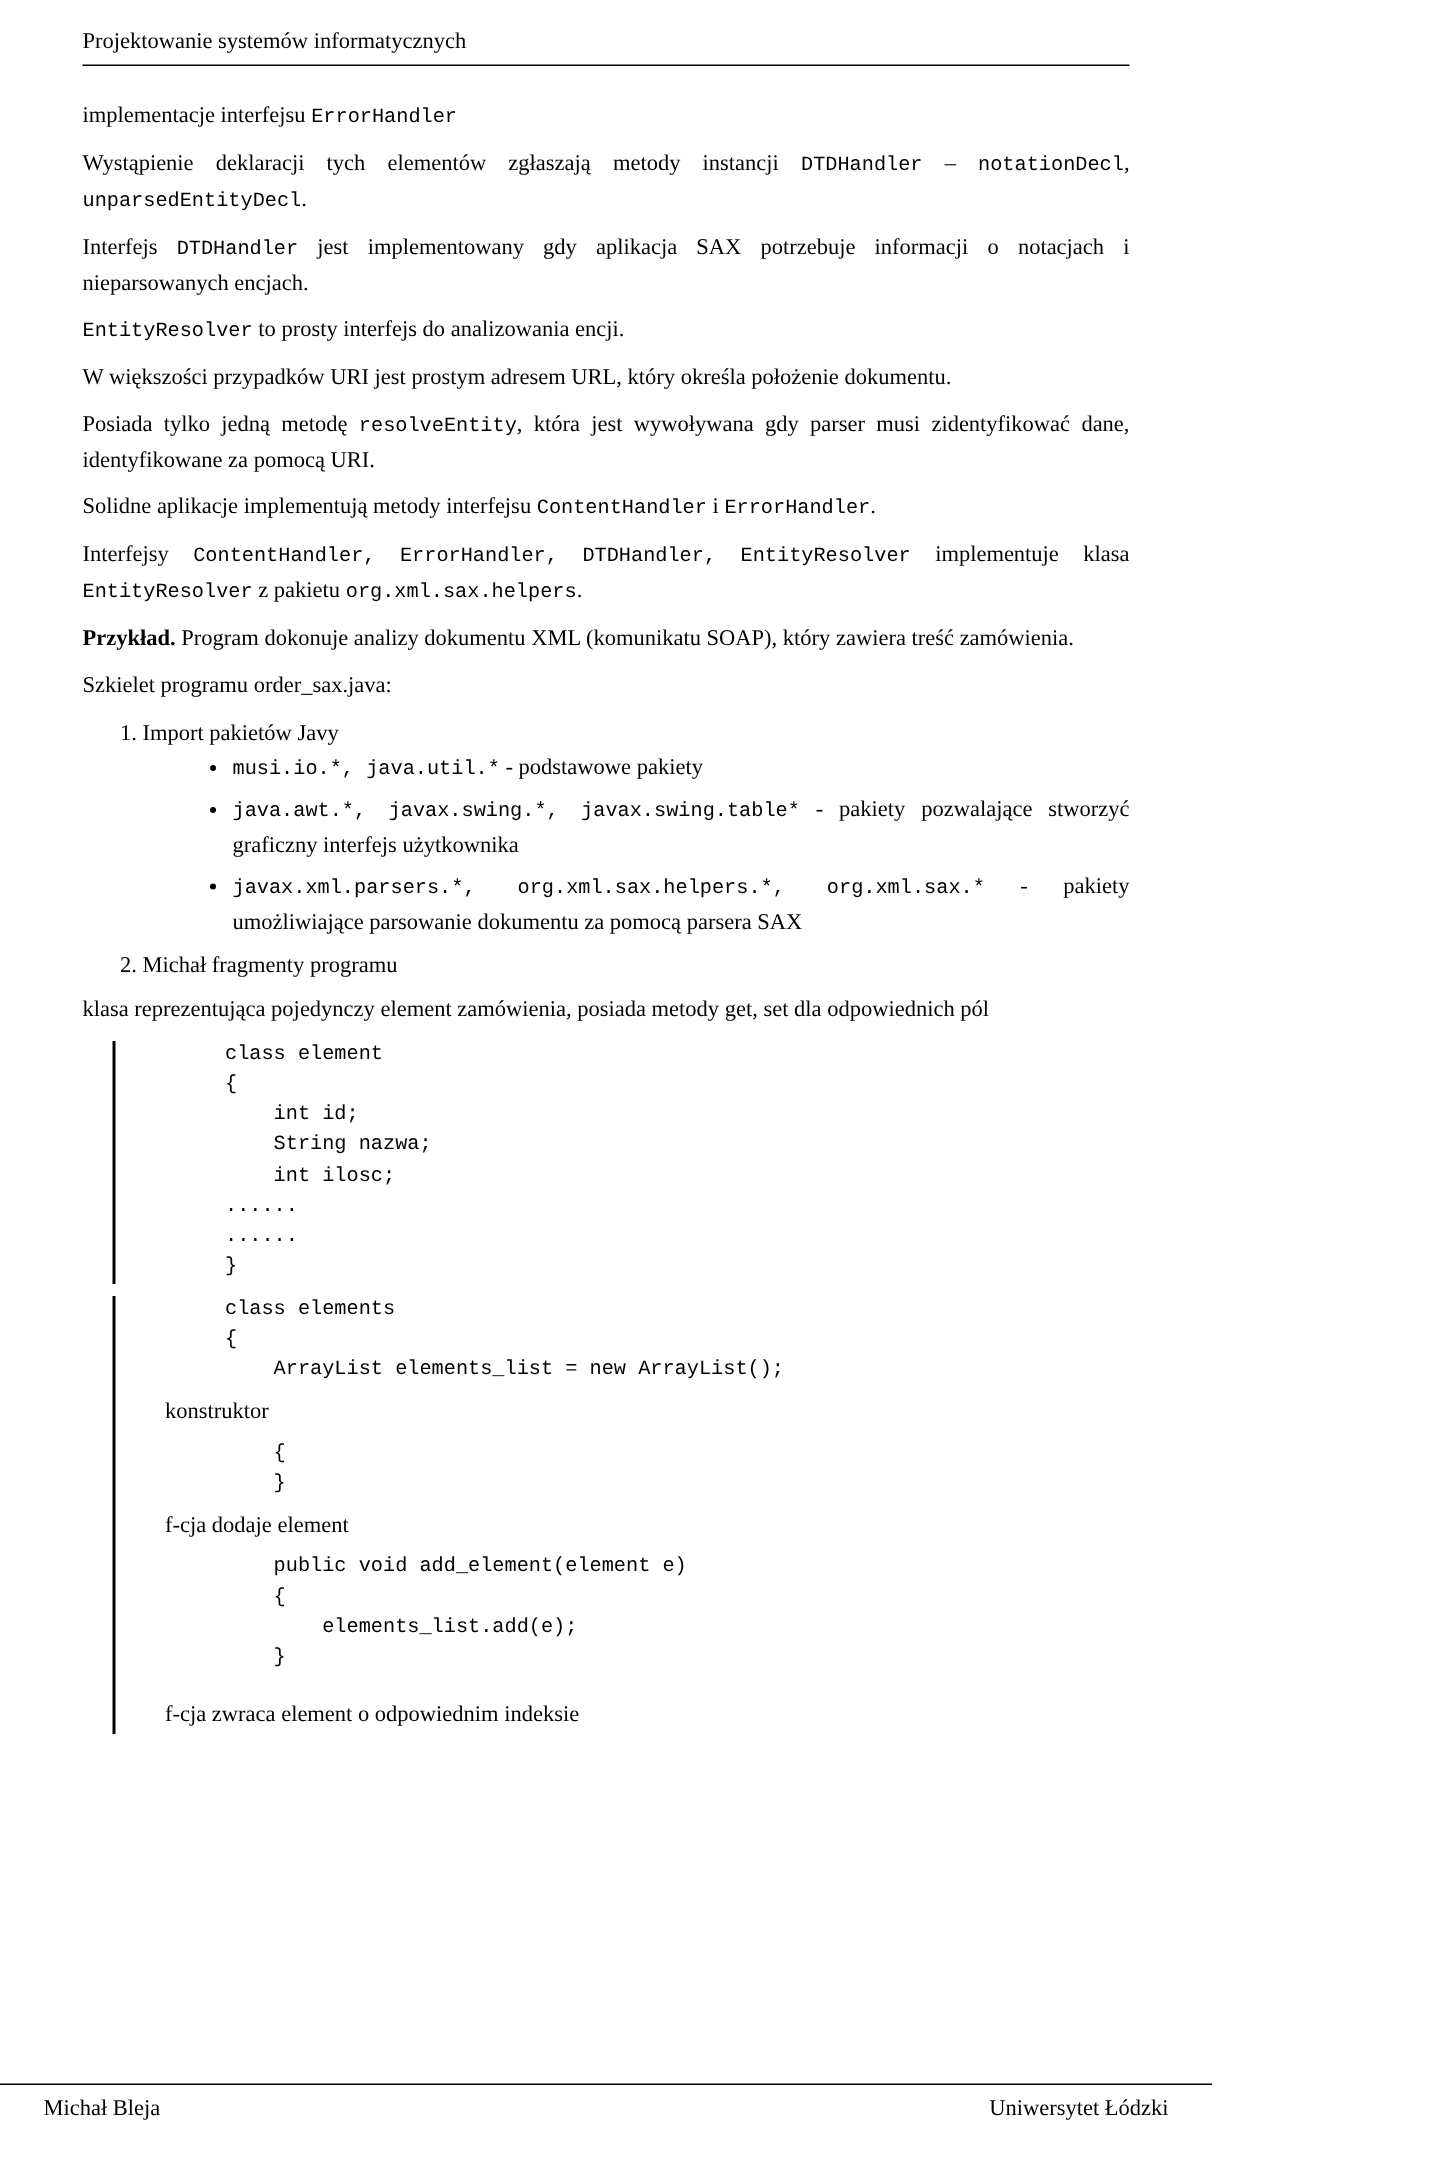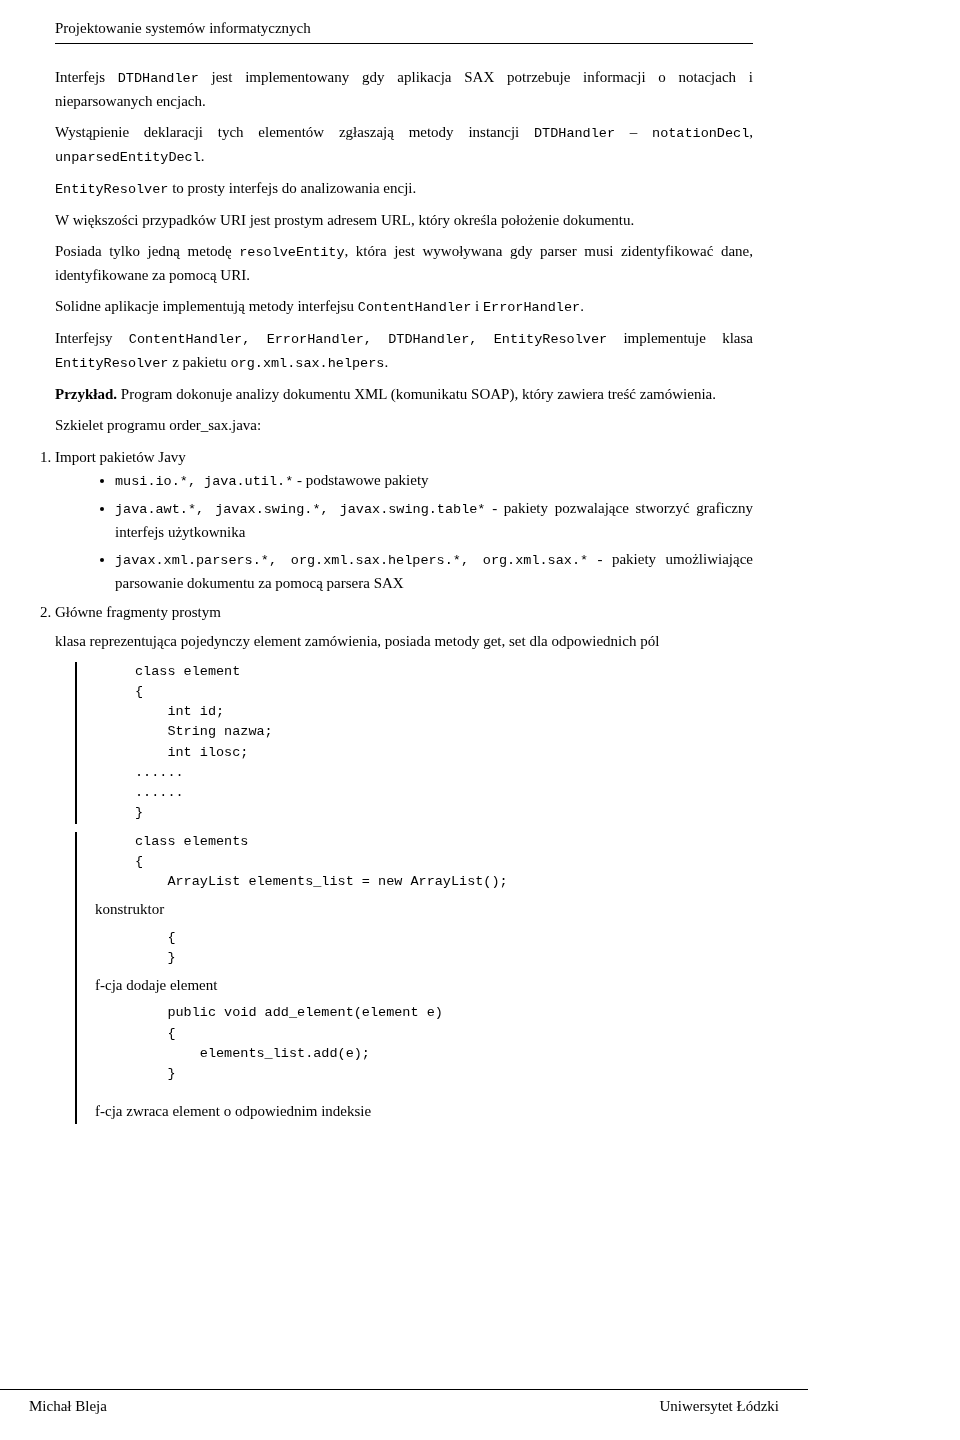"implementacje interfejsu ErrorHandler" p { html: none -> <p> <span>implementacje interfejsu </span><code>ErrorHandler</code> </p> }
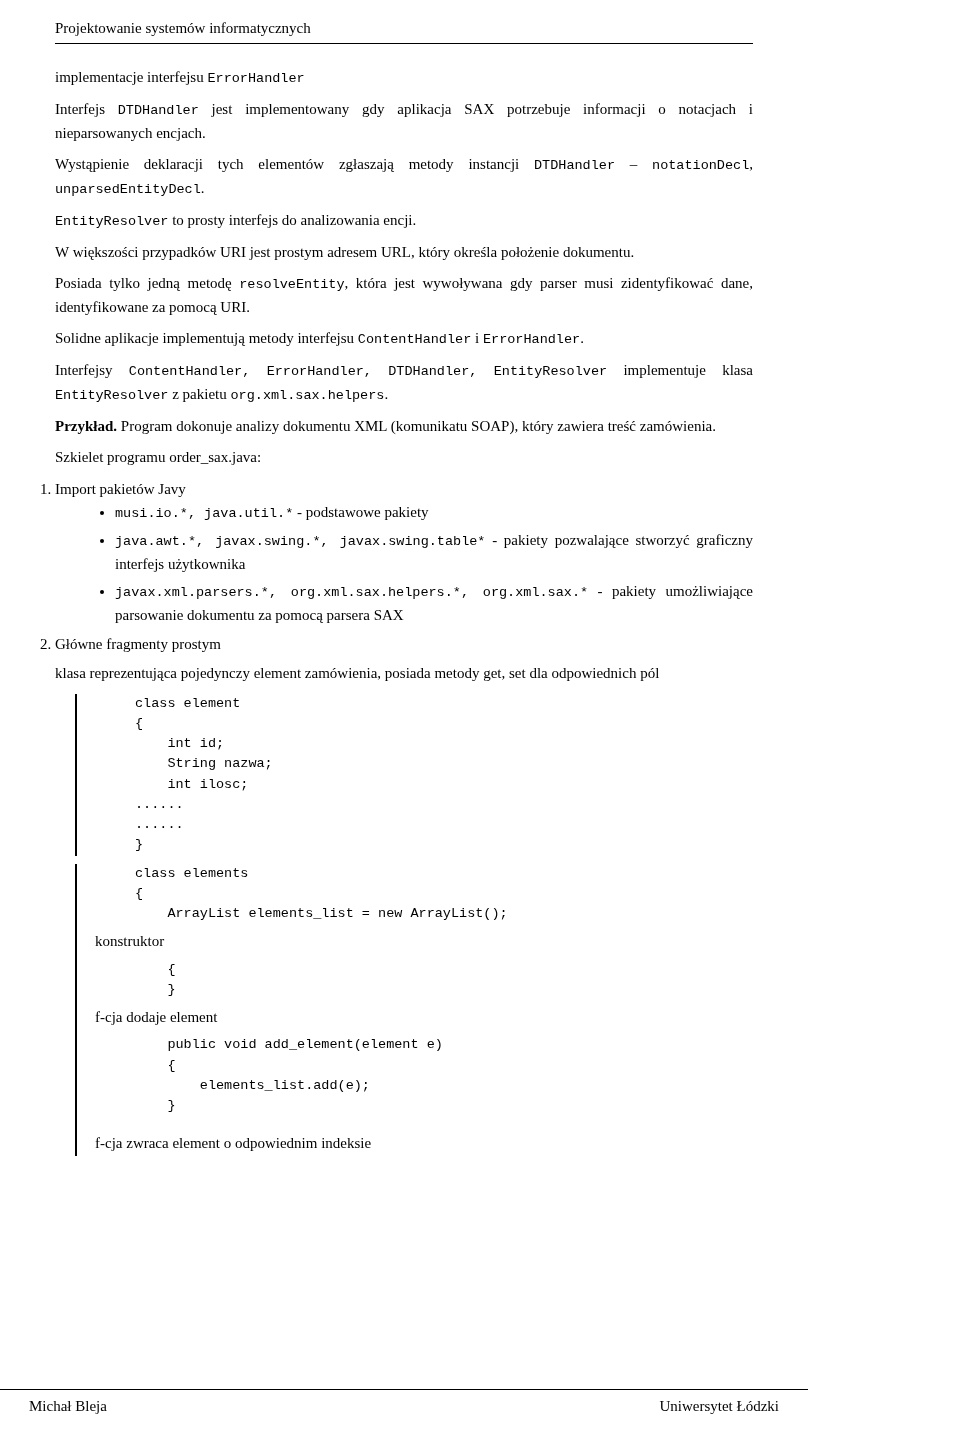"Interfejs DTDHandler jest implementowany" p { order: before "Wystąpienie deklaracji tych elementów" -> after "Wystąpienie deklaracji tych elementów" }
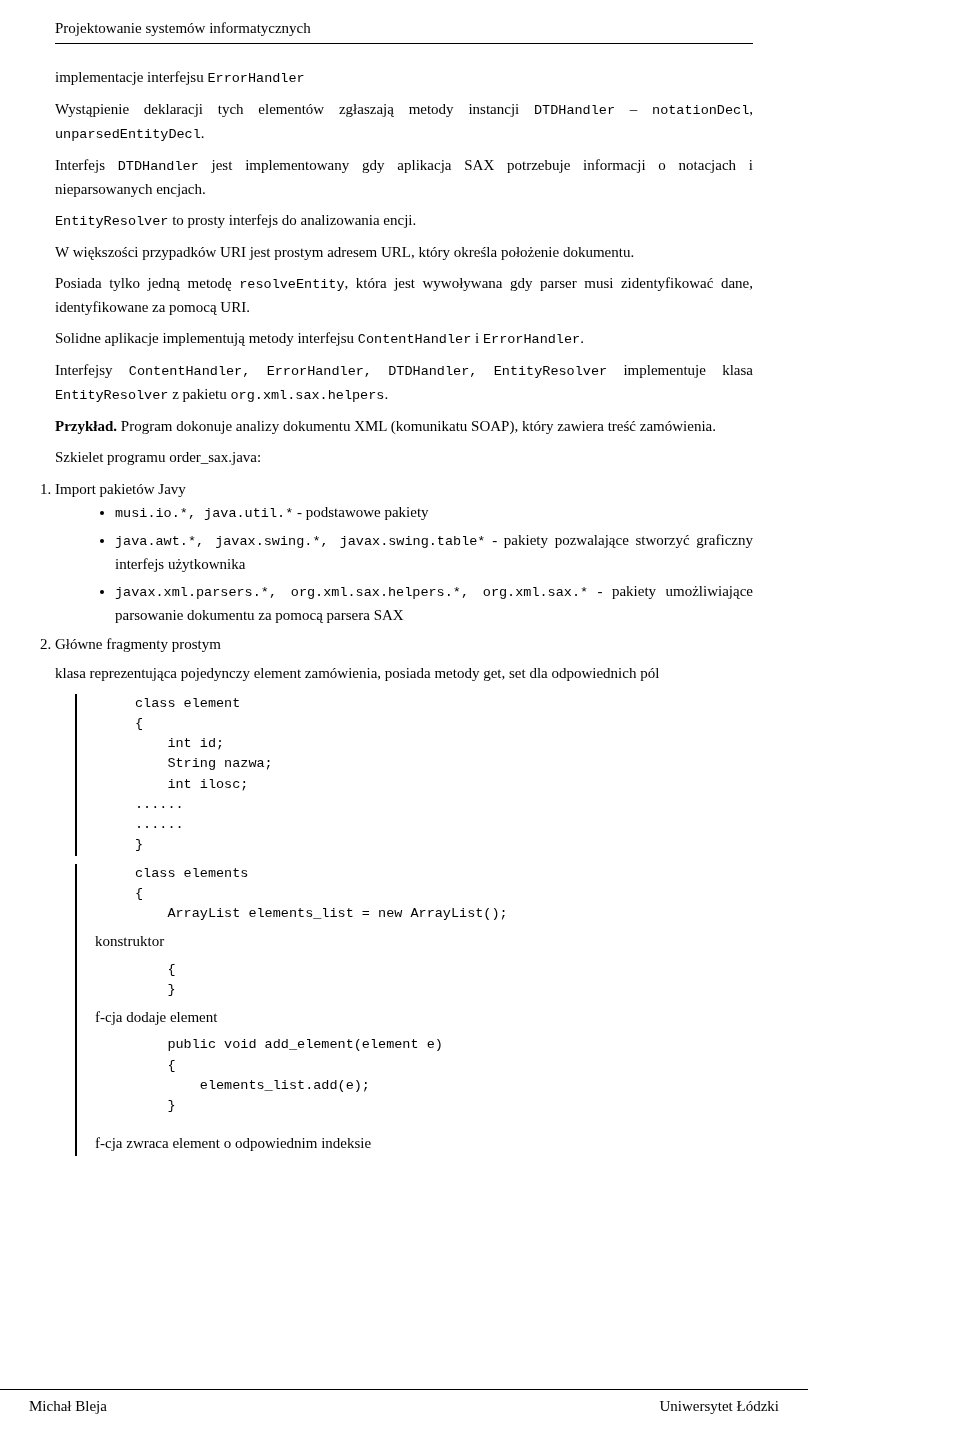"Import pakietów Javy" ol { margin-left: none -> 40px }
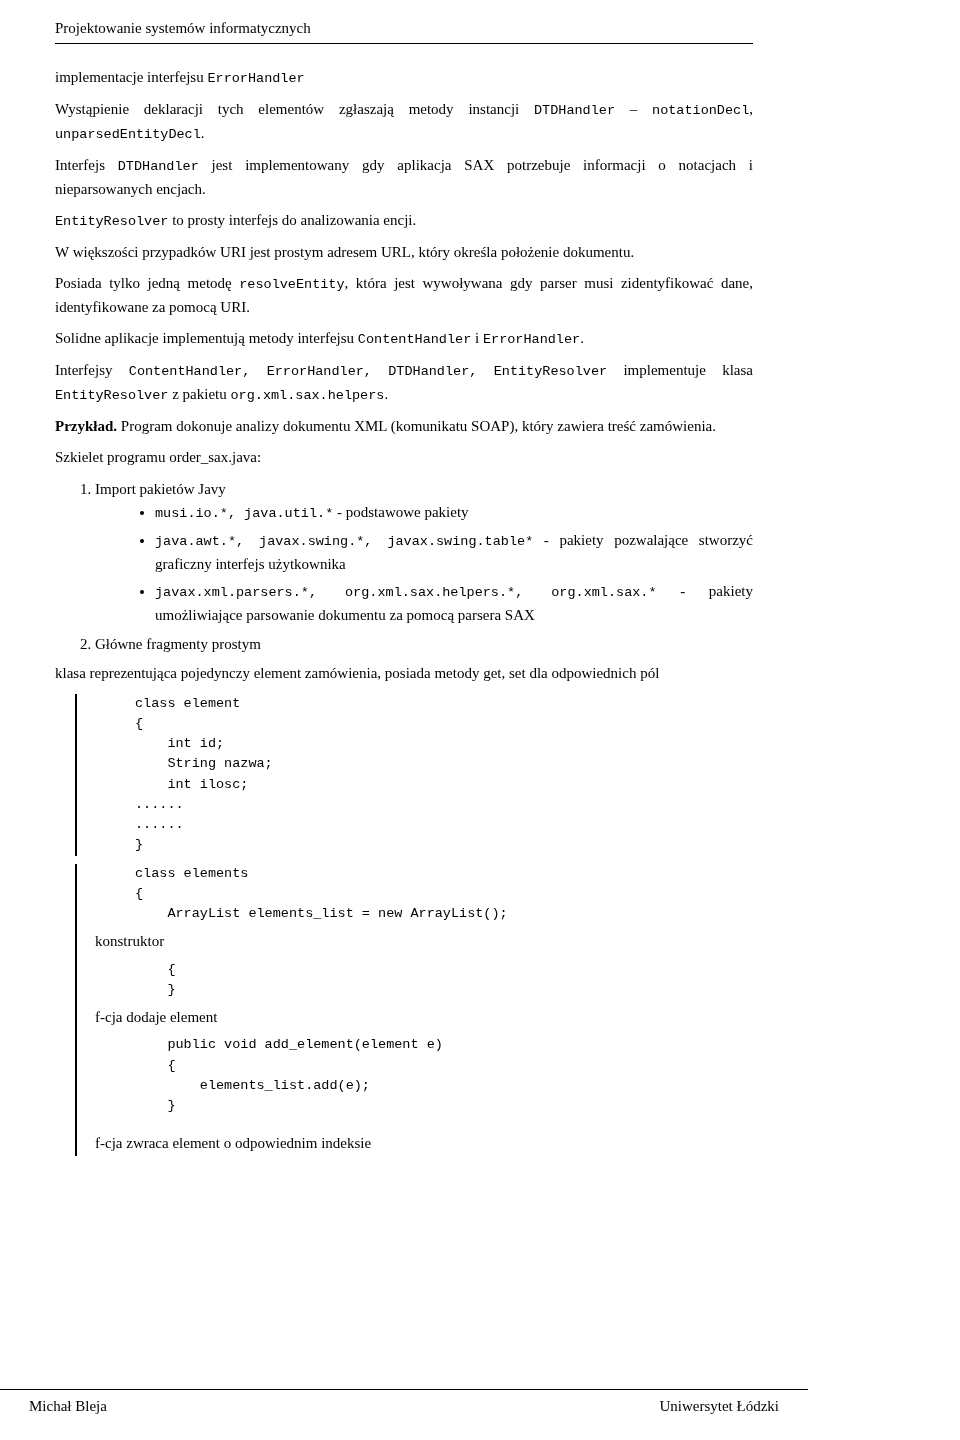"Główne fragmenty prostym" span { text: Główne fragmenty prostym -> Michał fragmenty programu }
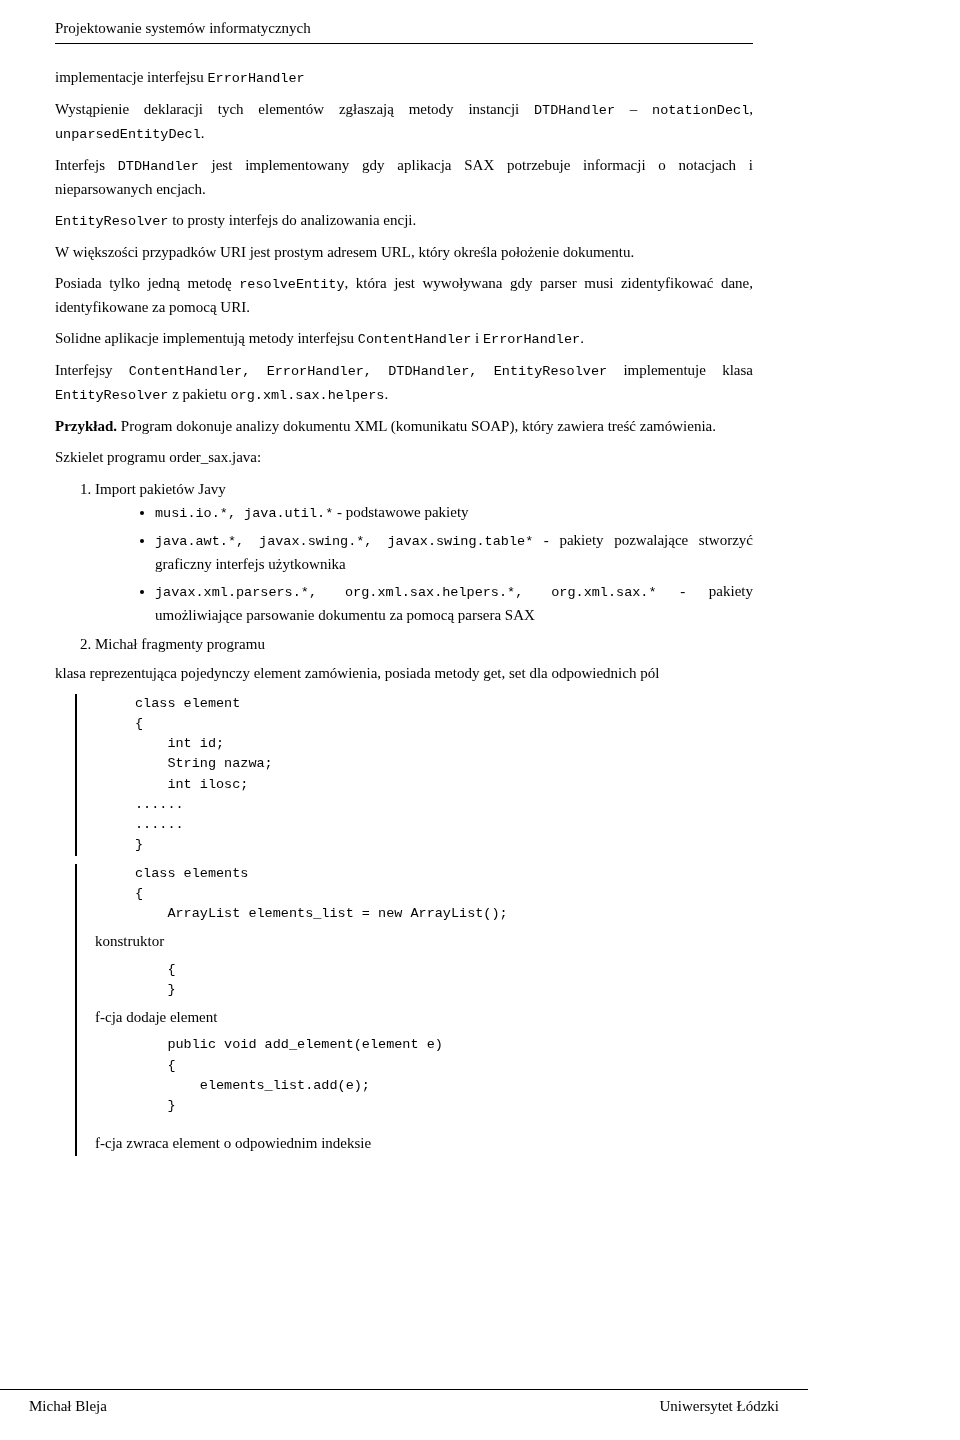"class element" .left-border-block { padding-left: 18px -> 33px }
